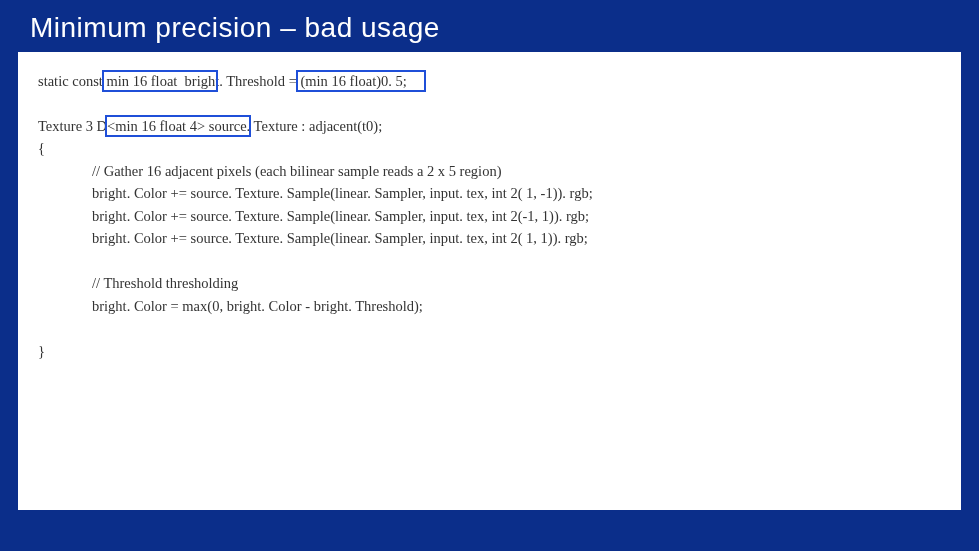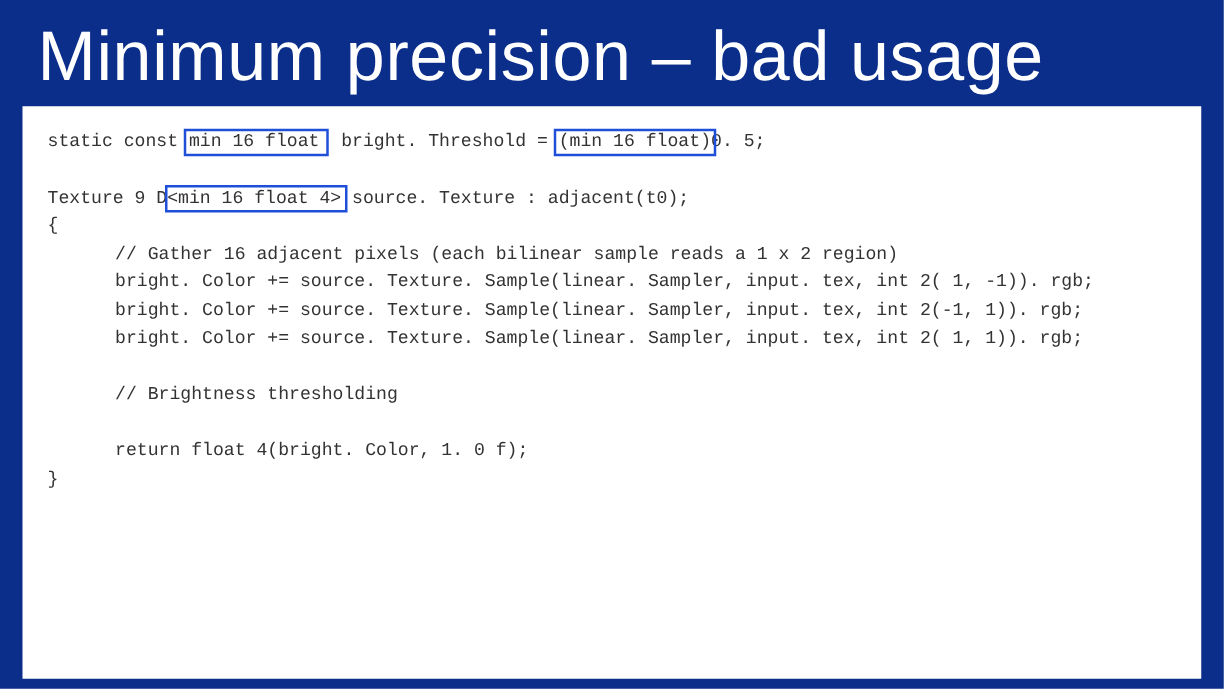"Minimum precision – bad usage" .title { font-size: 56px -> 28px }
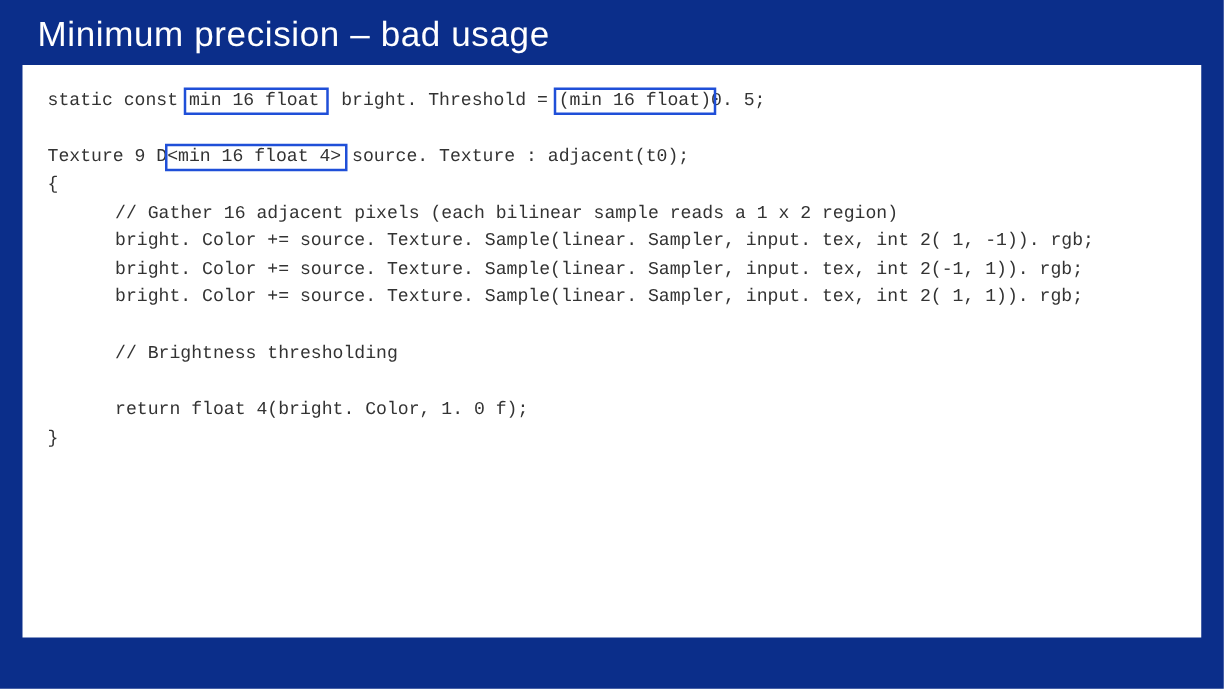"static const min 16 float" .code-panel { font-family: Liberation Mono, monospace -> Liberation Serif, serif }
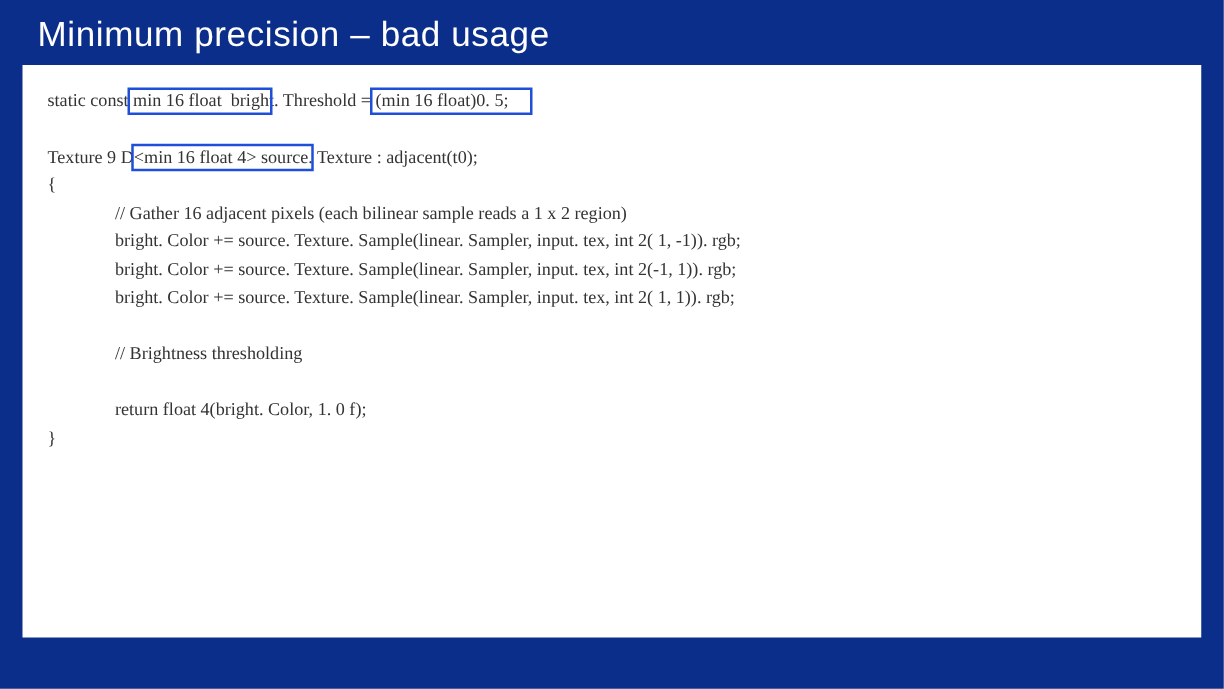"Texture 9 D" span { text: 9 -> 3 }
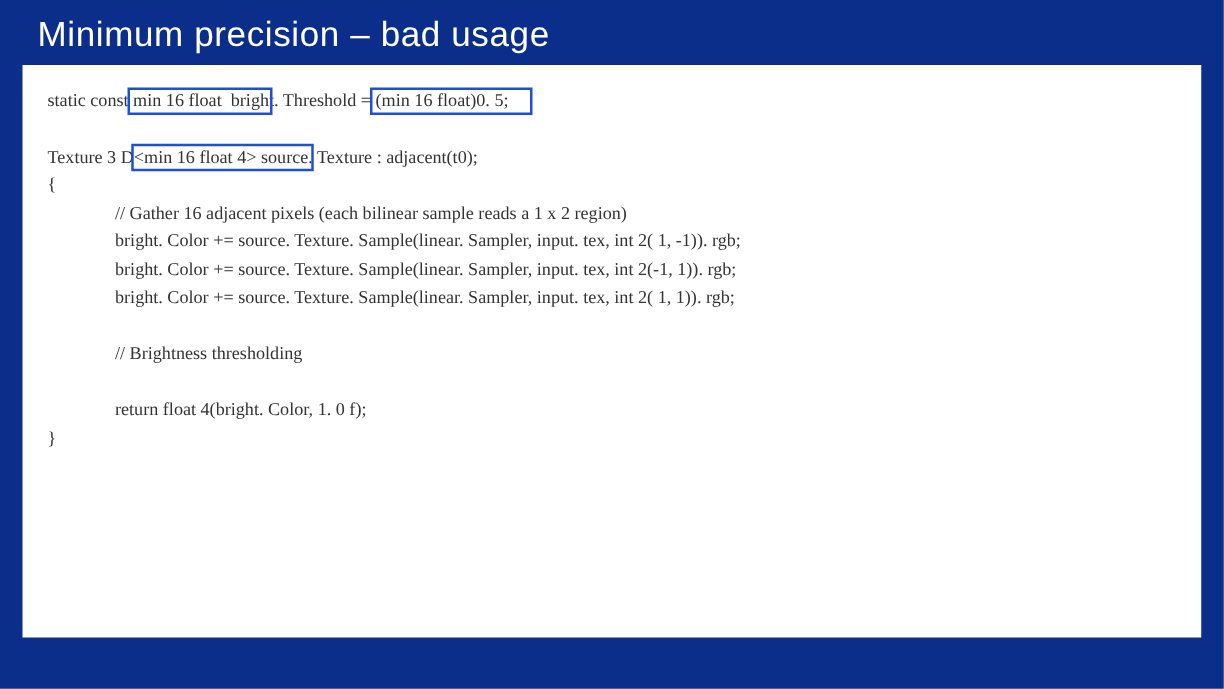"// Gather 16 adjacent pixels" div.code-line { text: 1 x 2 -> 2 x 5 }
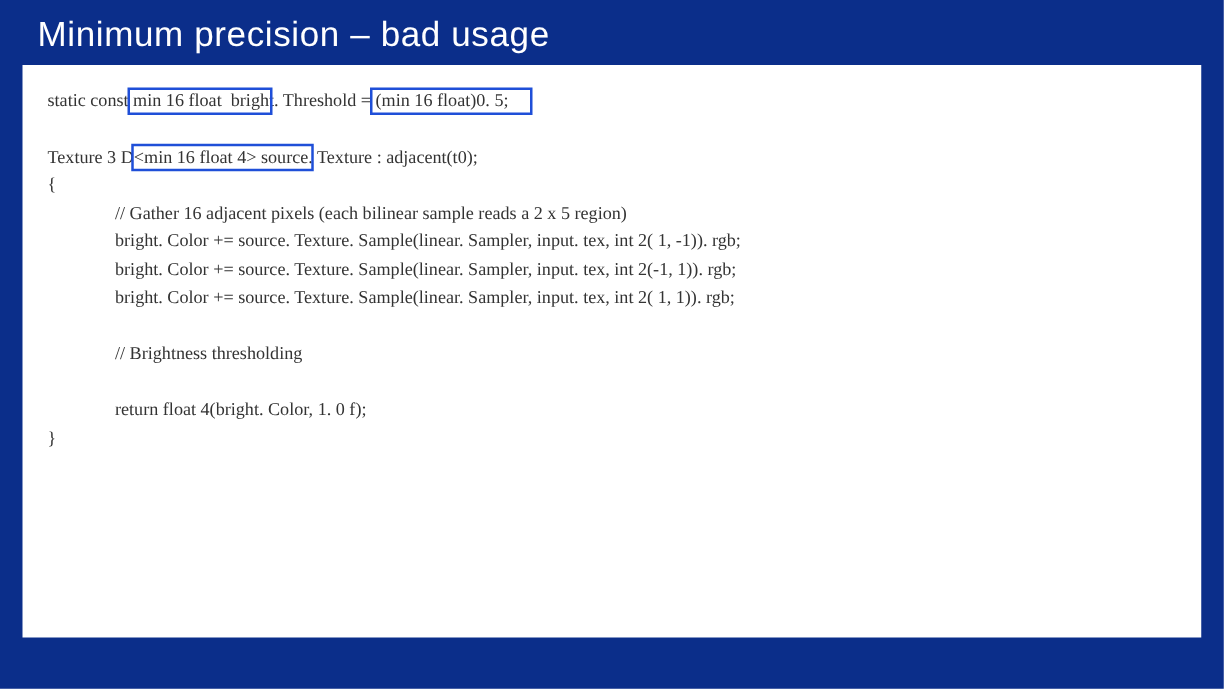"// Brightness thresholding" div.code-line { text: Brightness -> Threshold }
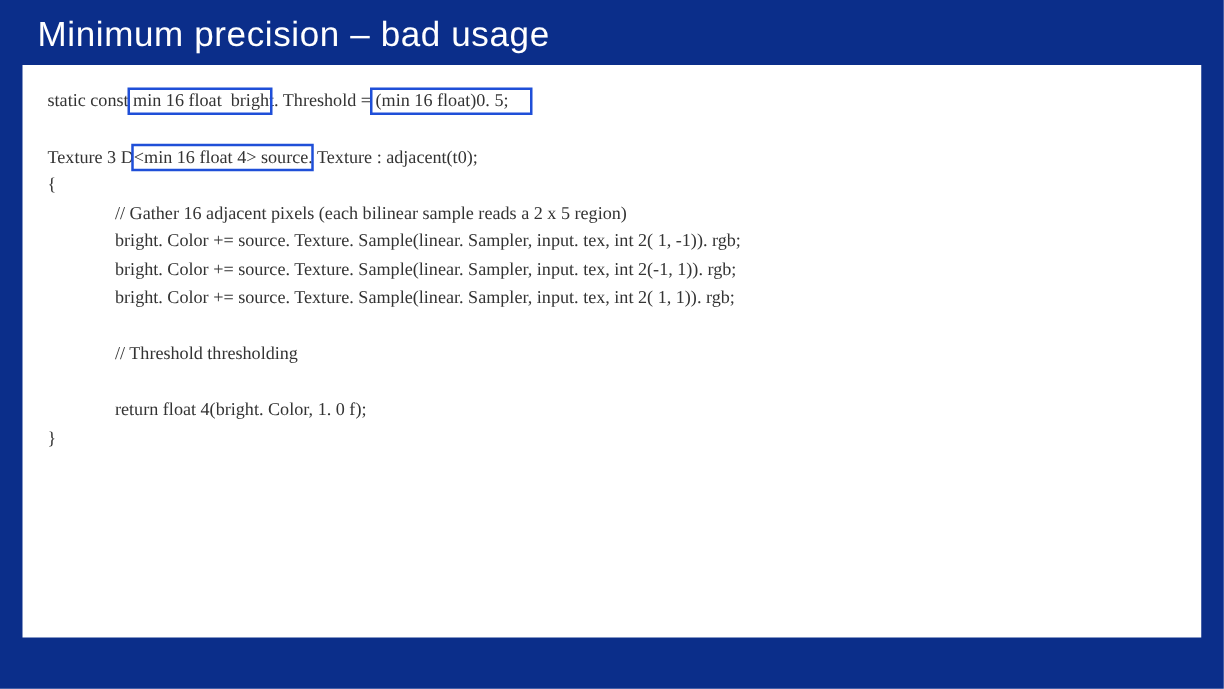"bright. Color = max(0, bright." div.code-line { html: none -> <div>bright. Color = max(0, bright. Color - bright. Threshold);</div> }
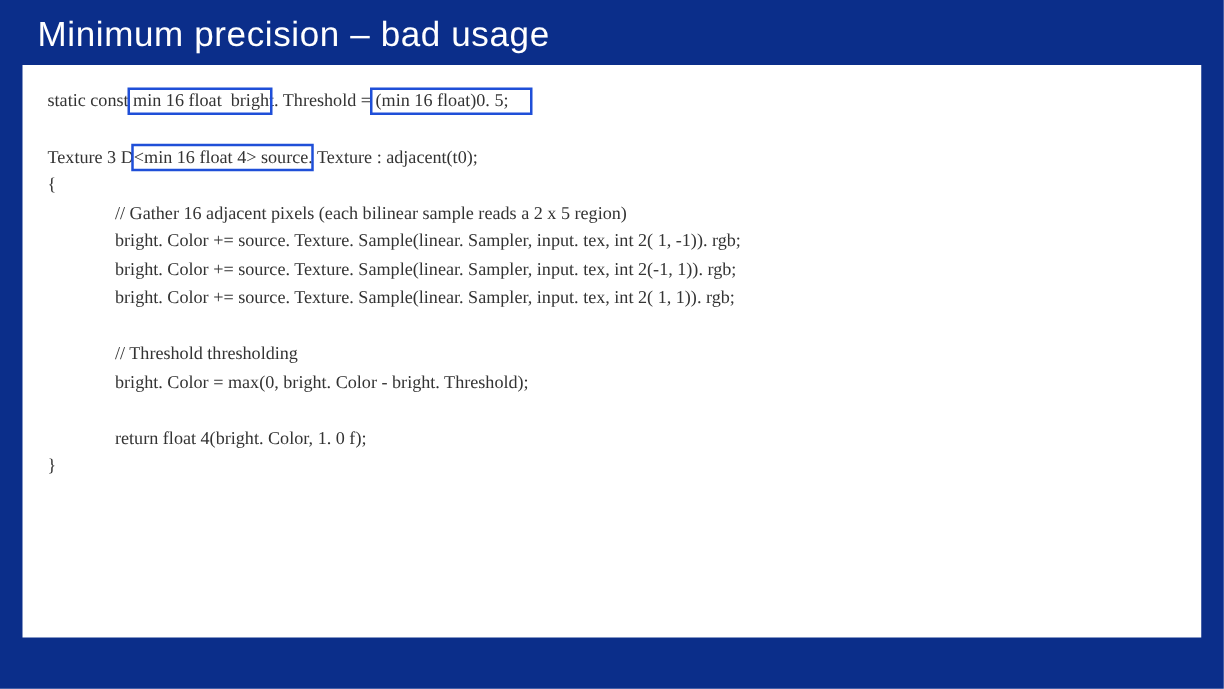"return float 4(bright. Color, 1." div.code-line { html: <div>return float 4(bright. Color, 1. 0 f);</div> -> none }
